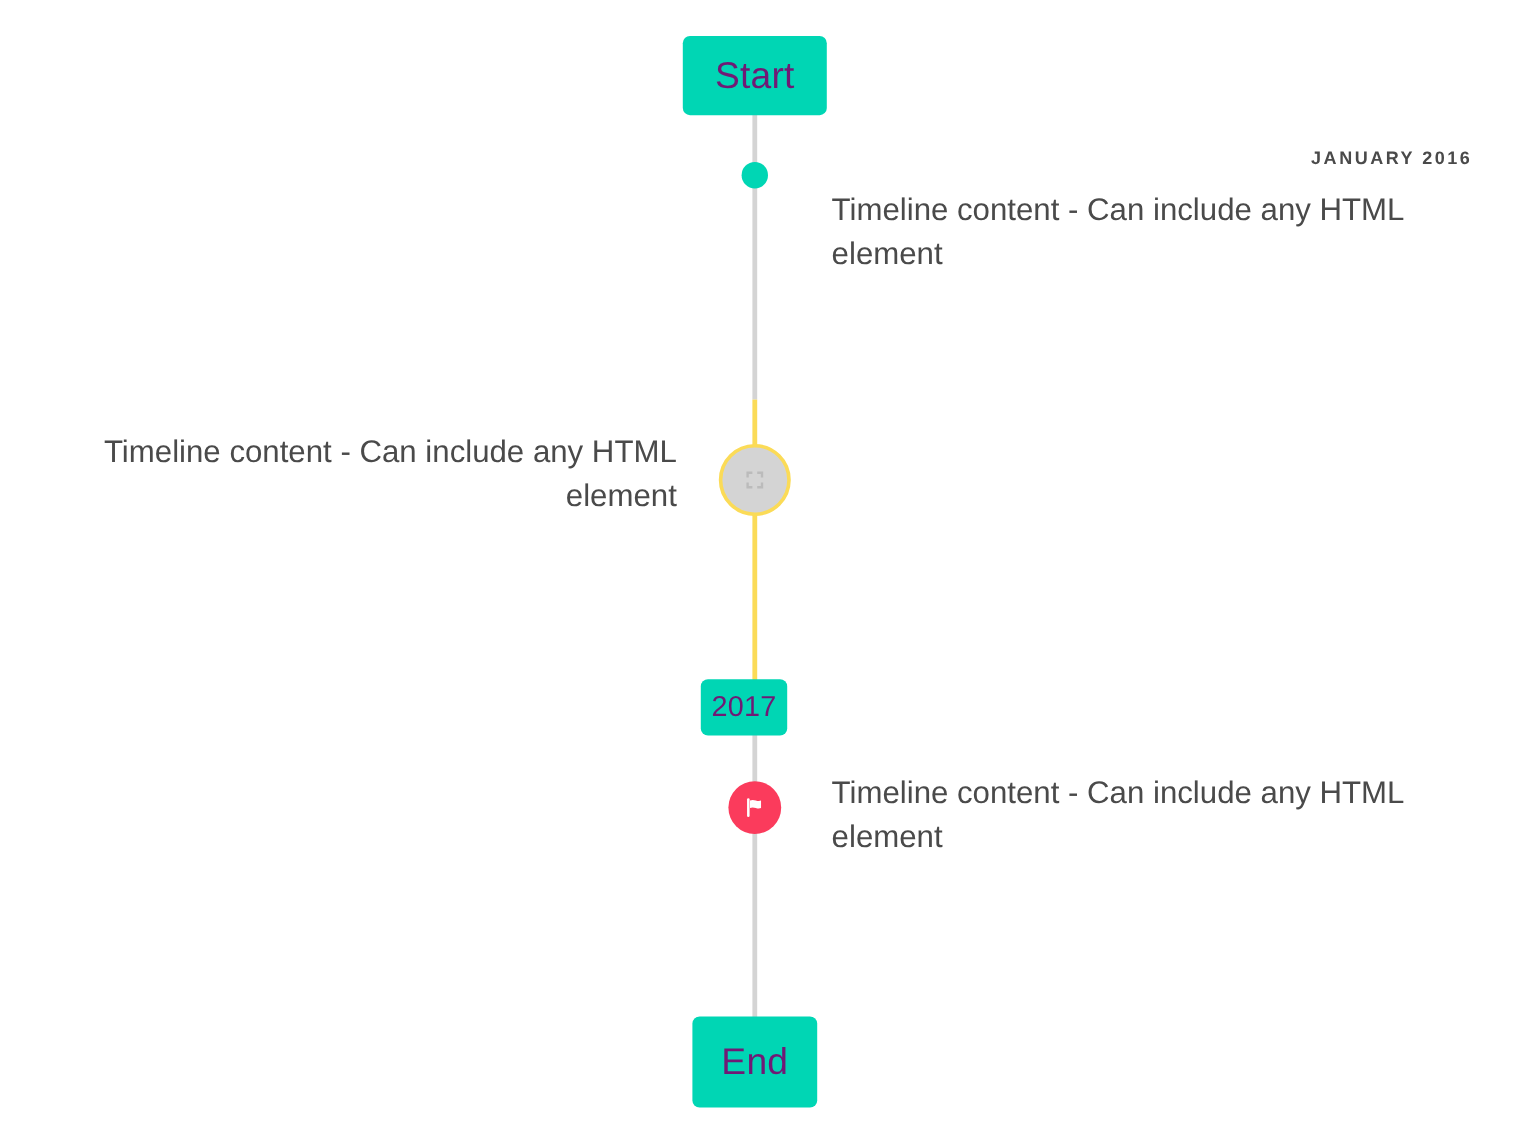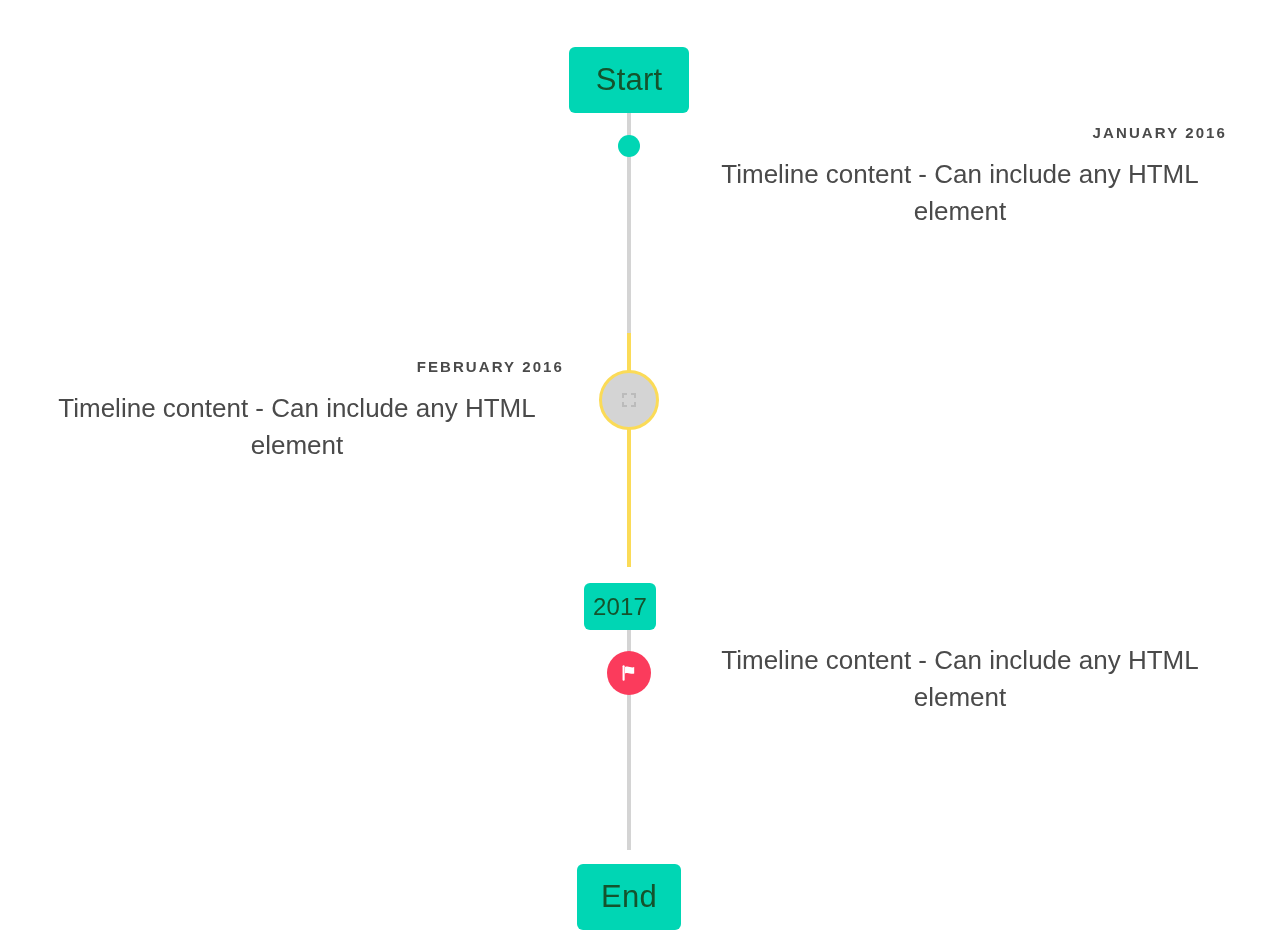"Start" .cap { color: #14532d -> #701a75; margin-top: 17px -> none }
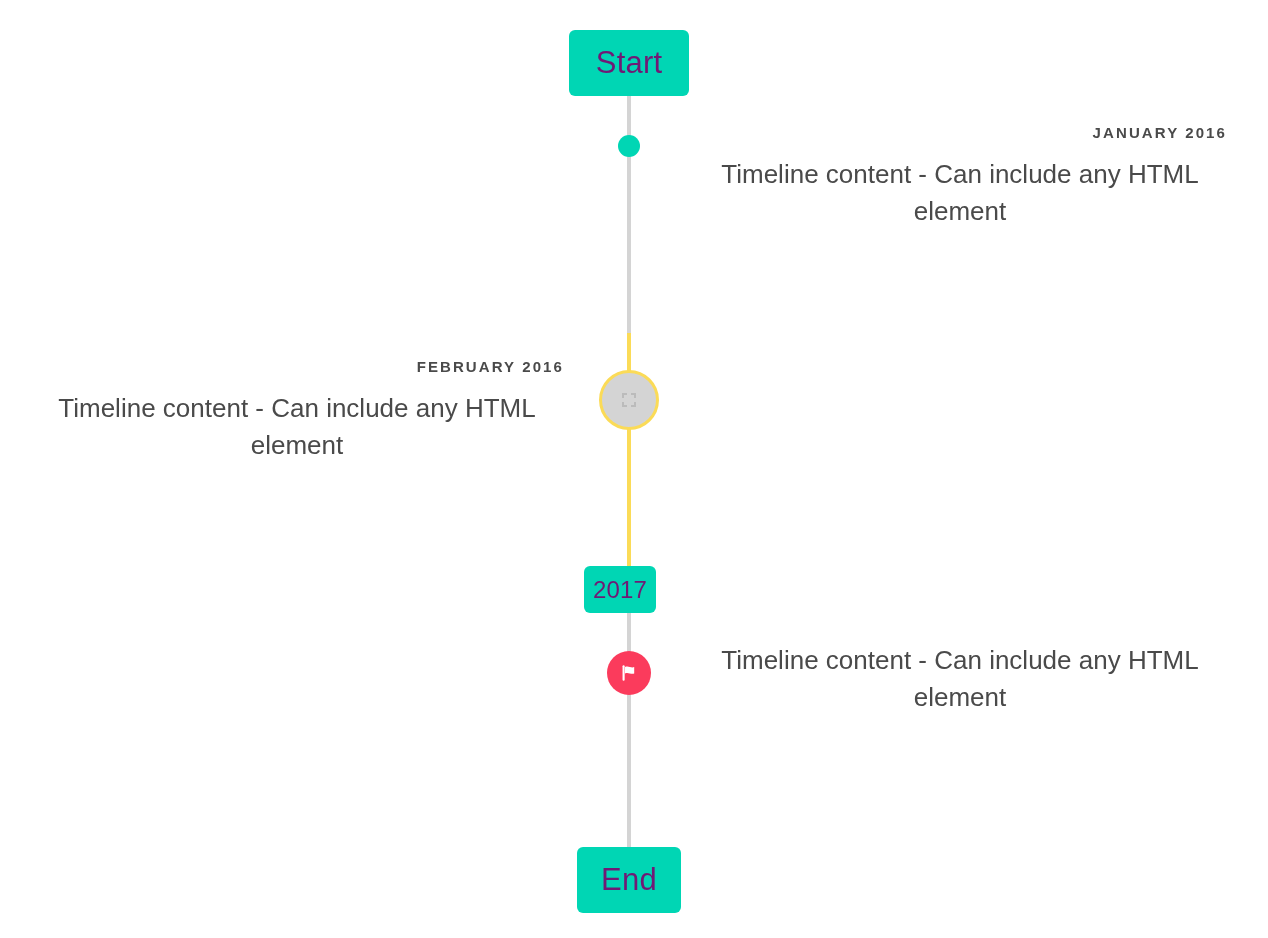"Timeline content - Can include" .ev-text { text-align: center -> none }
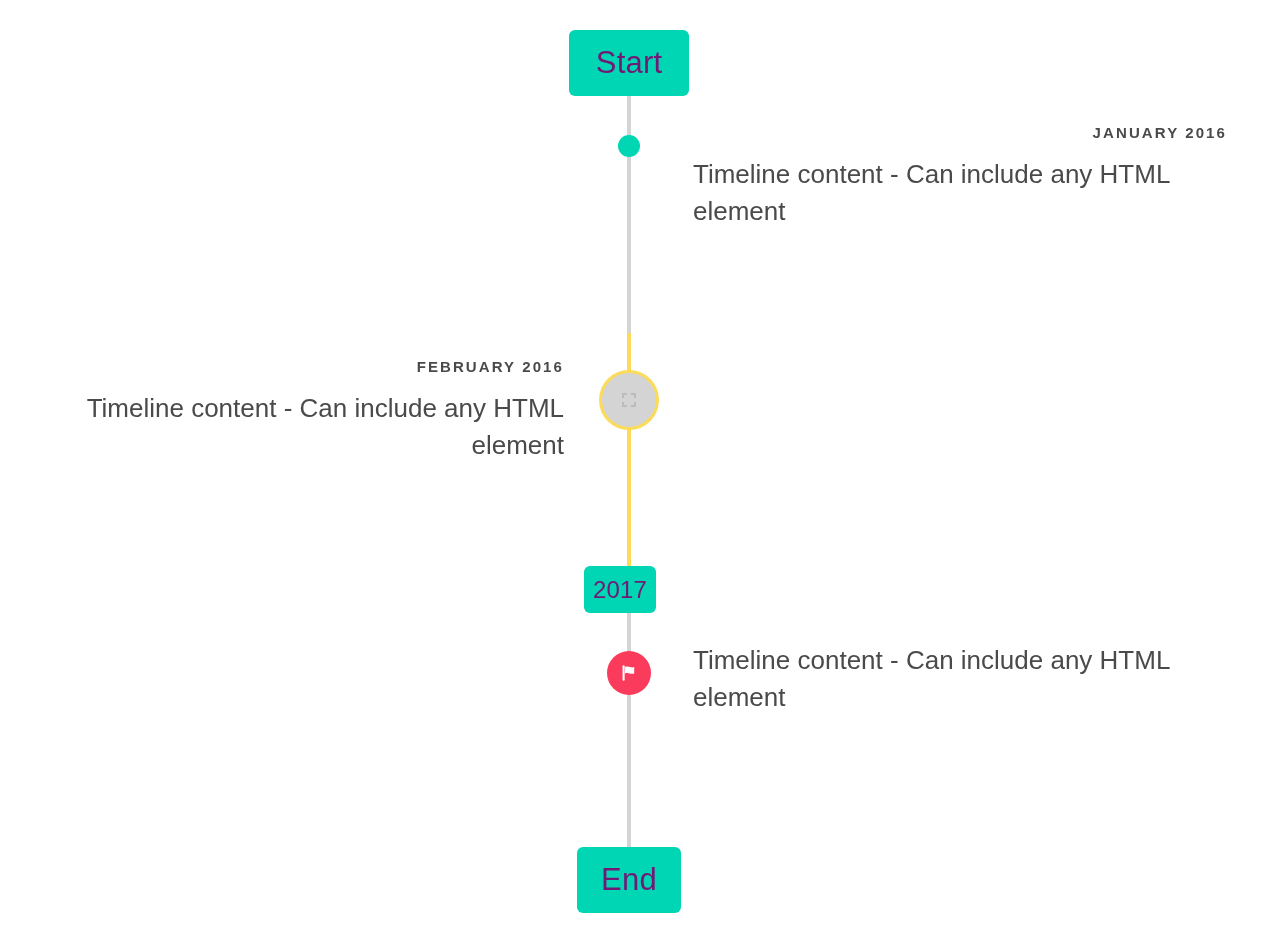"FEBRUARY 2016" p.ev-date { html: <p>FEBRUARY 2016</p> -> none }
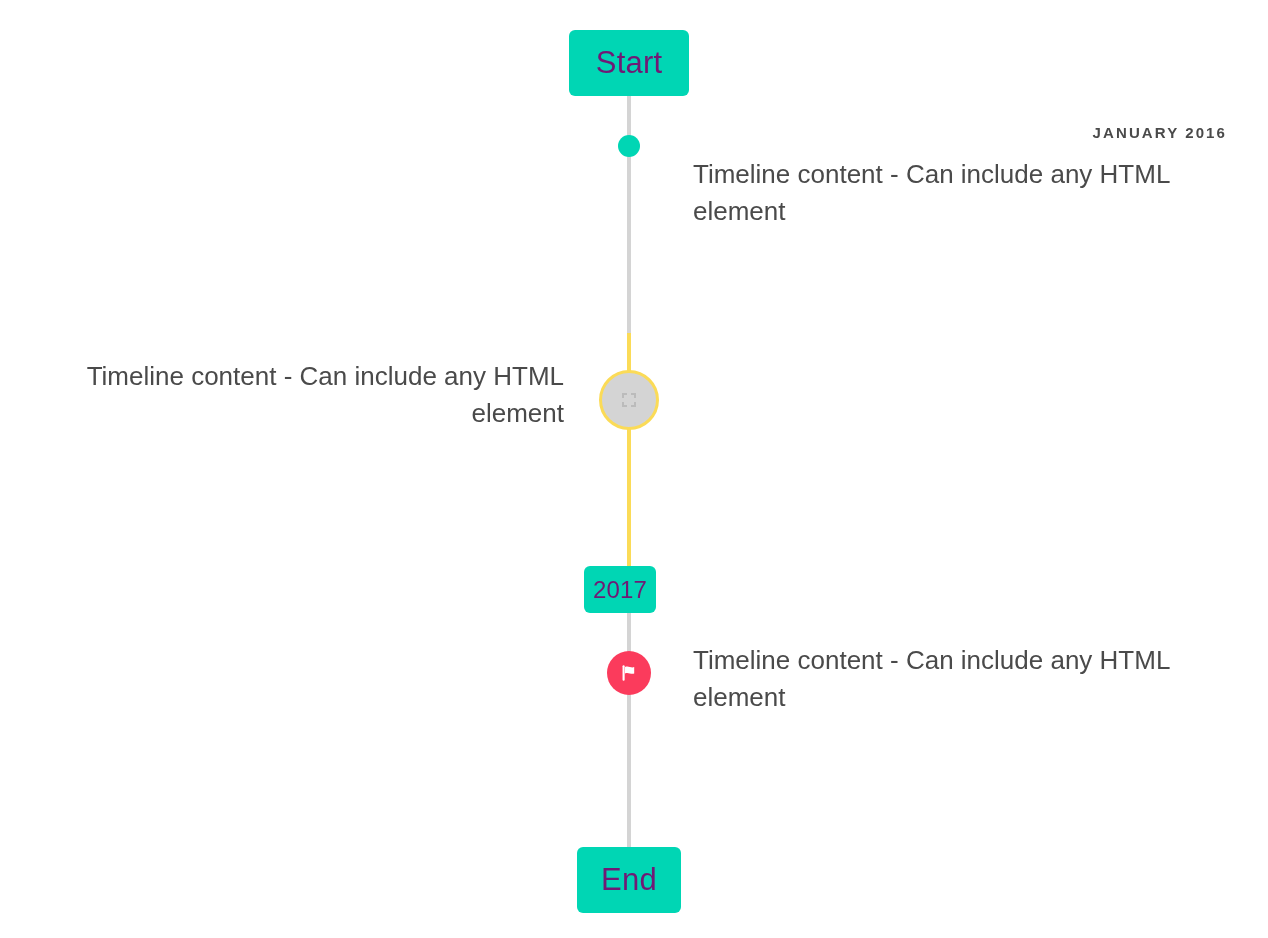"End" .cap-end { height: 66px -> 76px }
